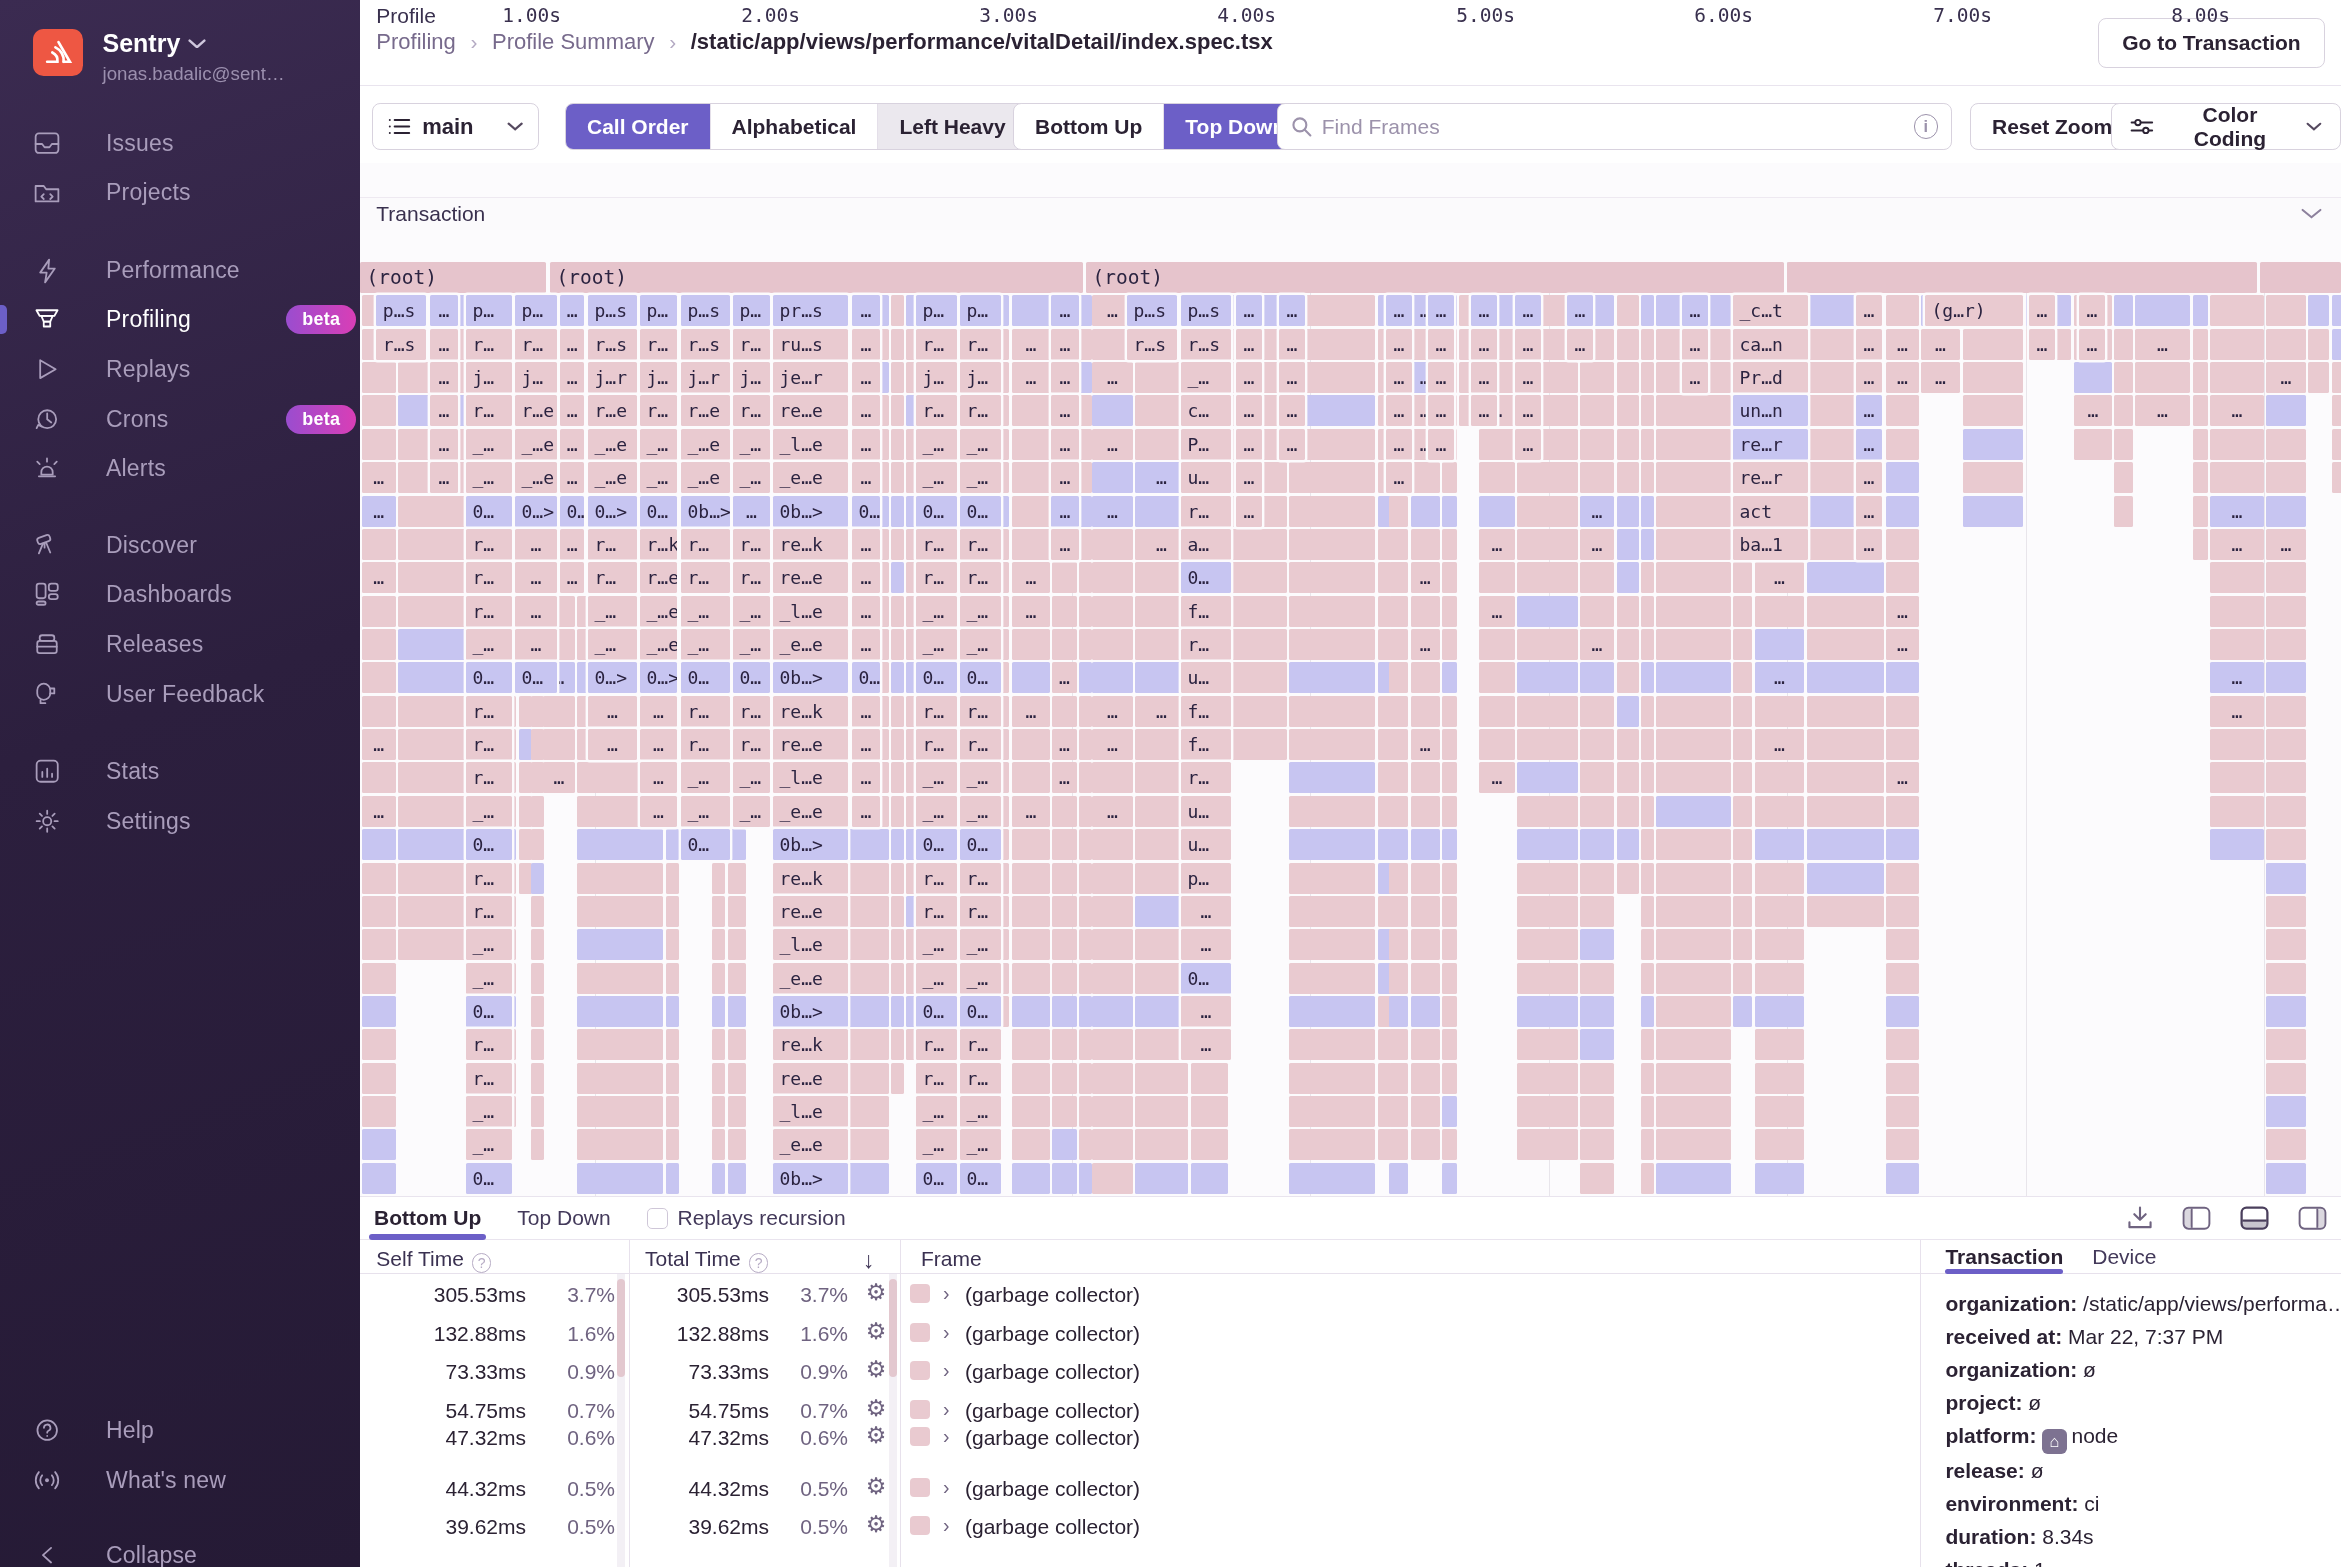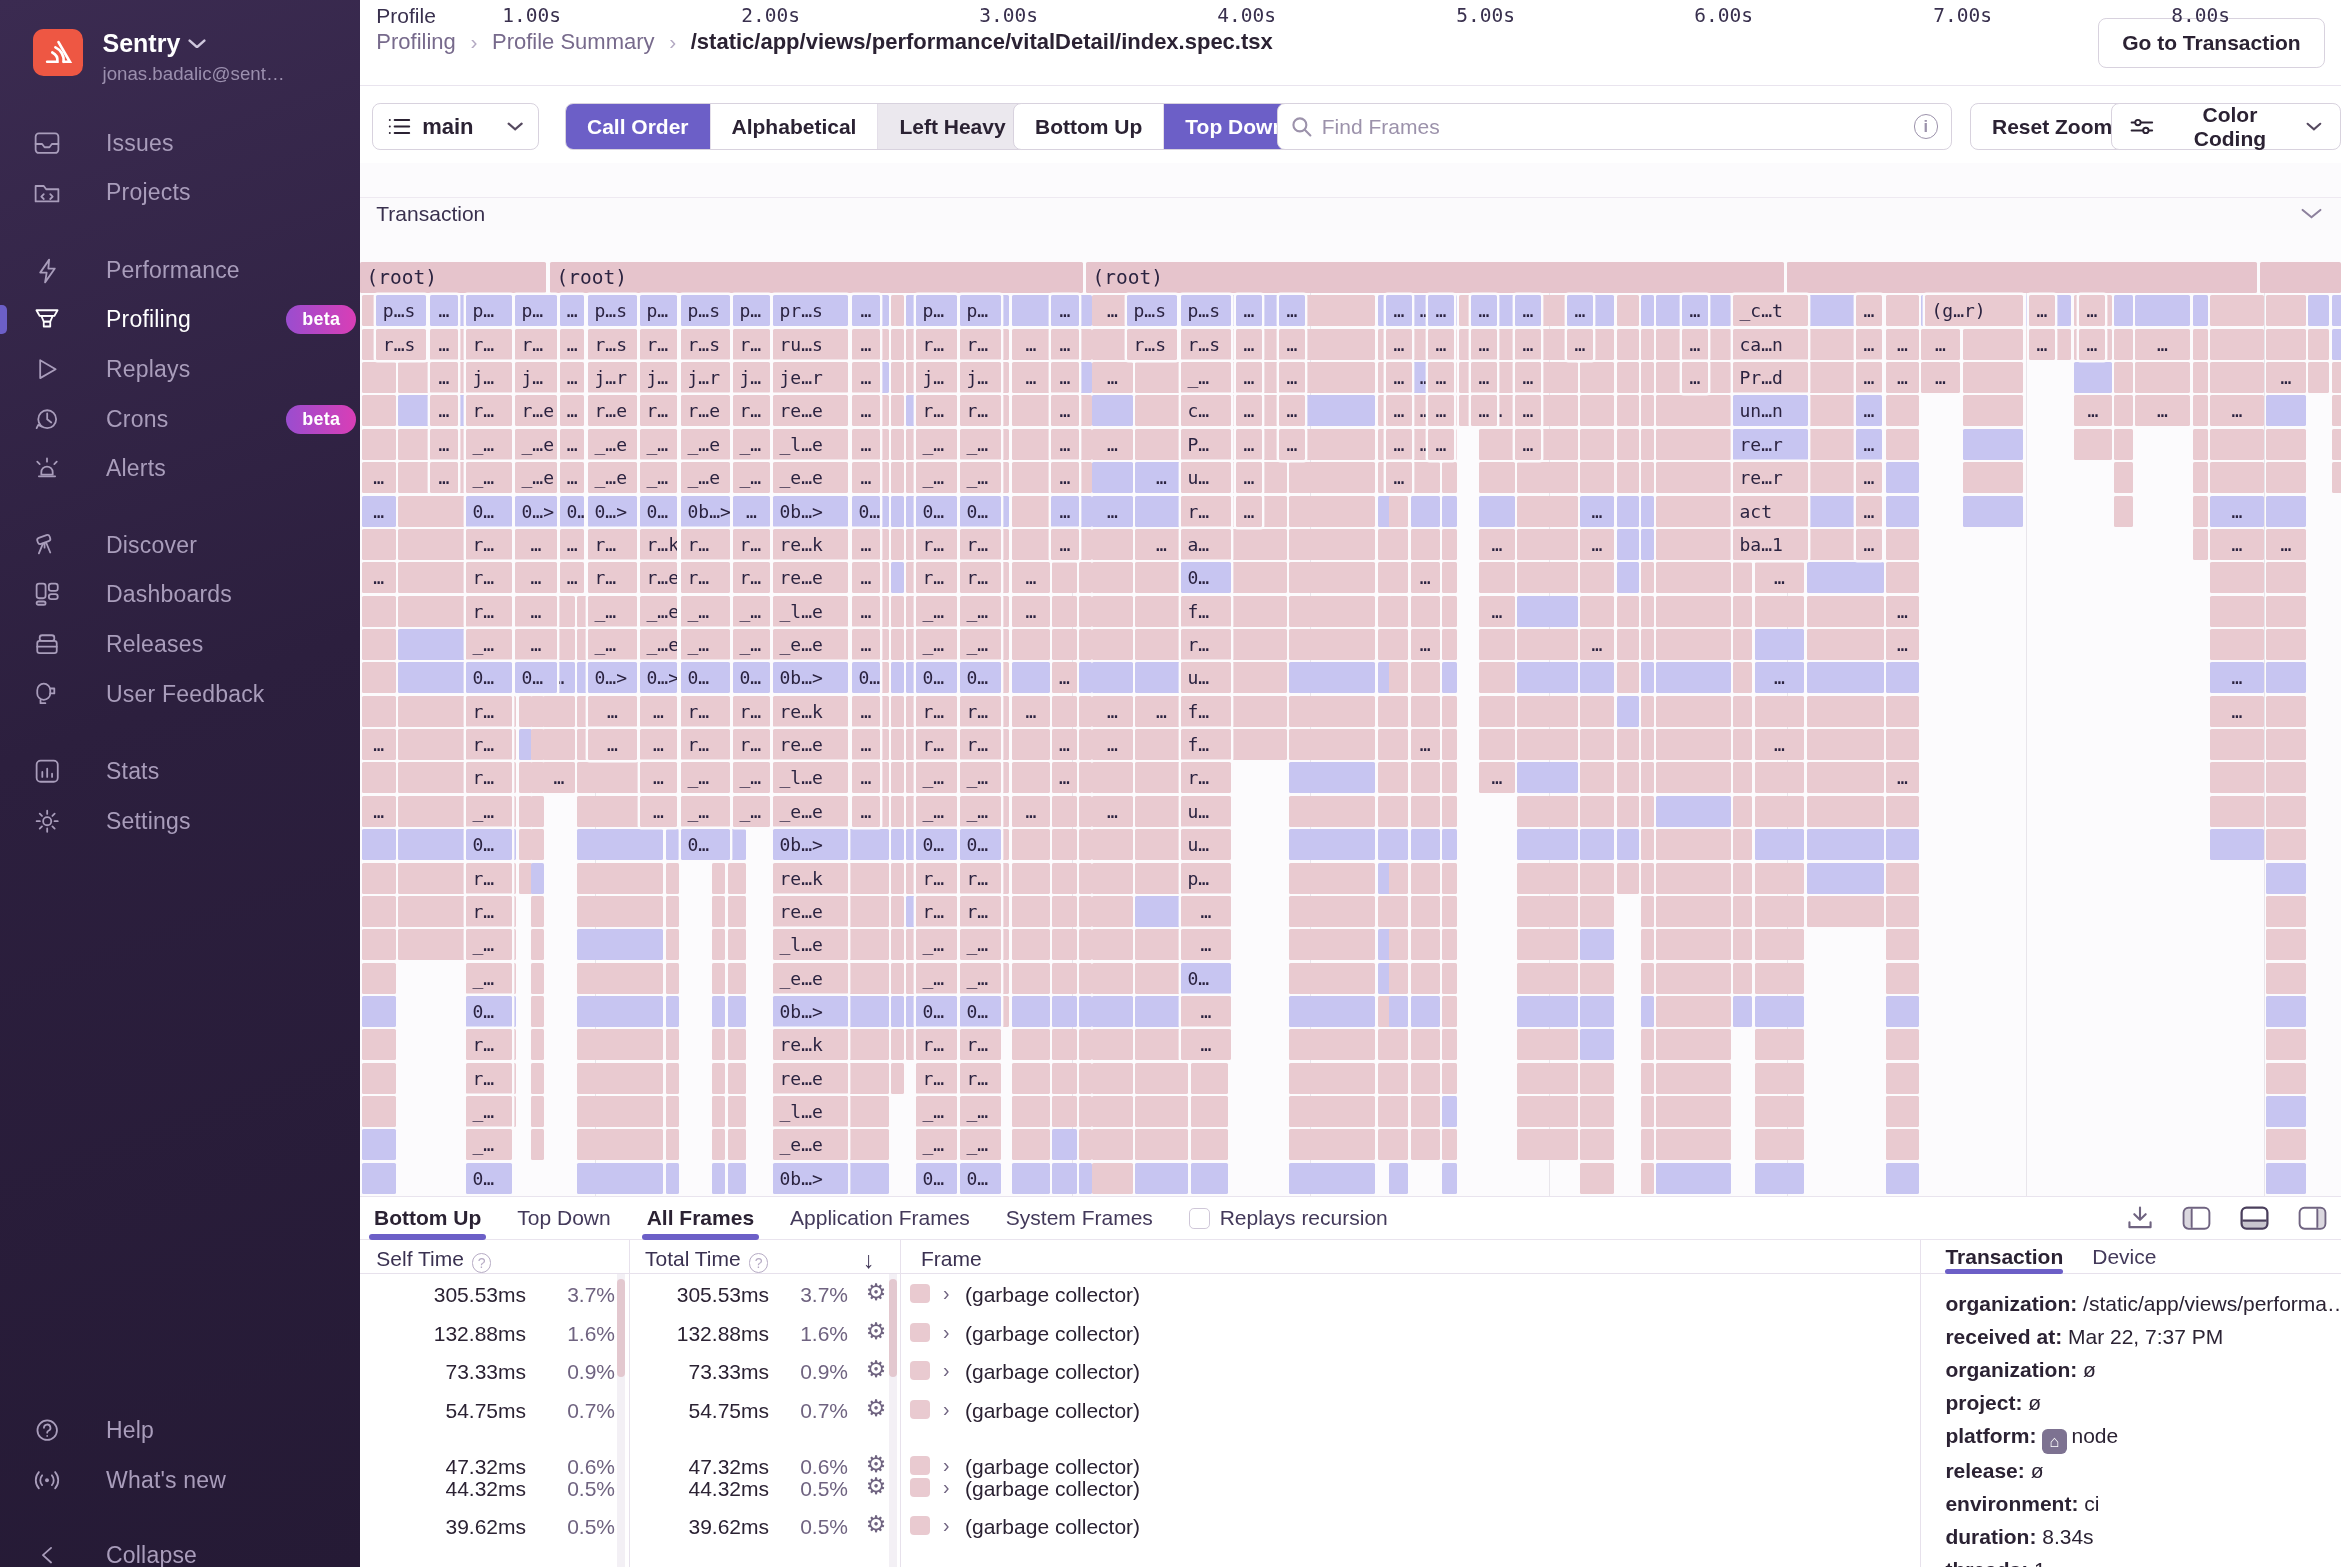"All Frames" span { html: <span> <span>All Frames</span> <span>Application Frames</span> <span>System Frames</span> </span> -> none }
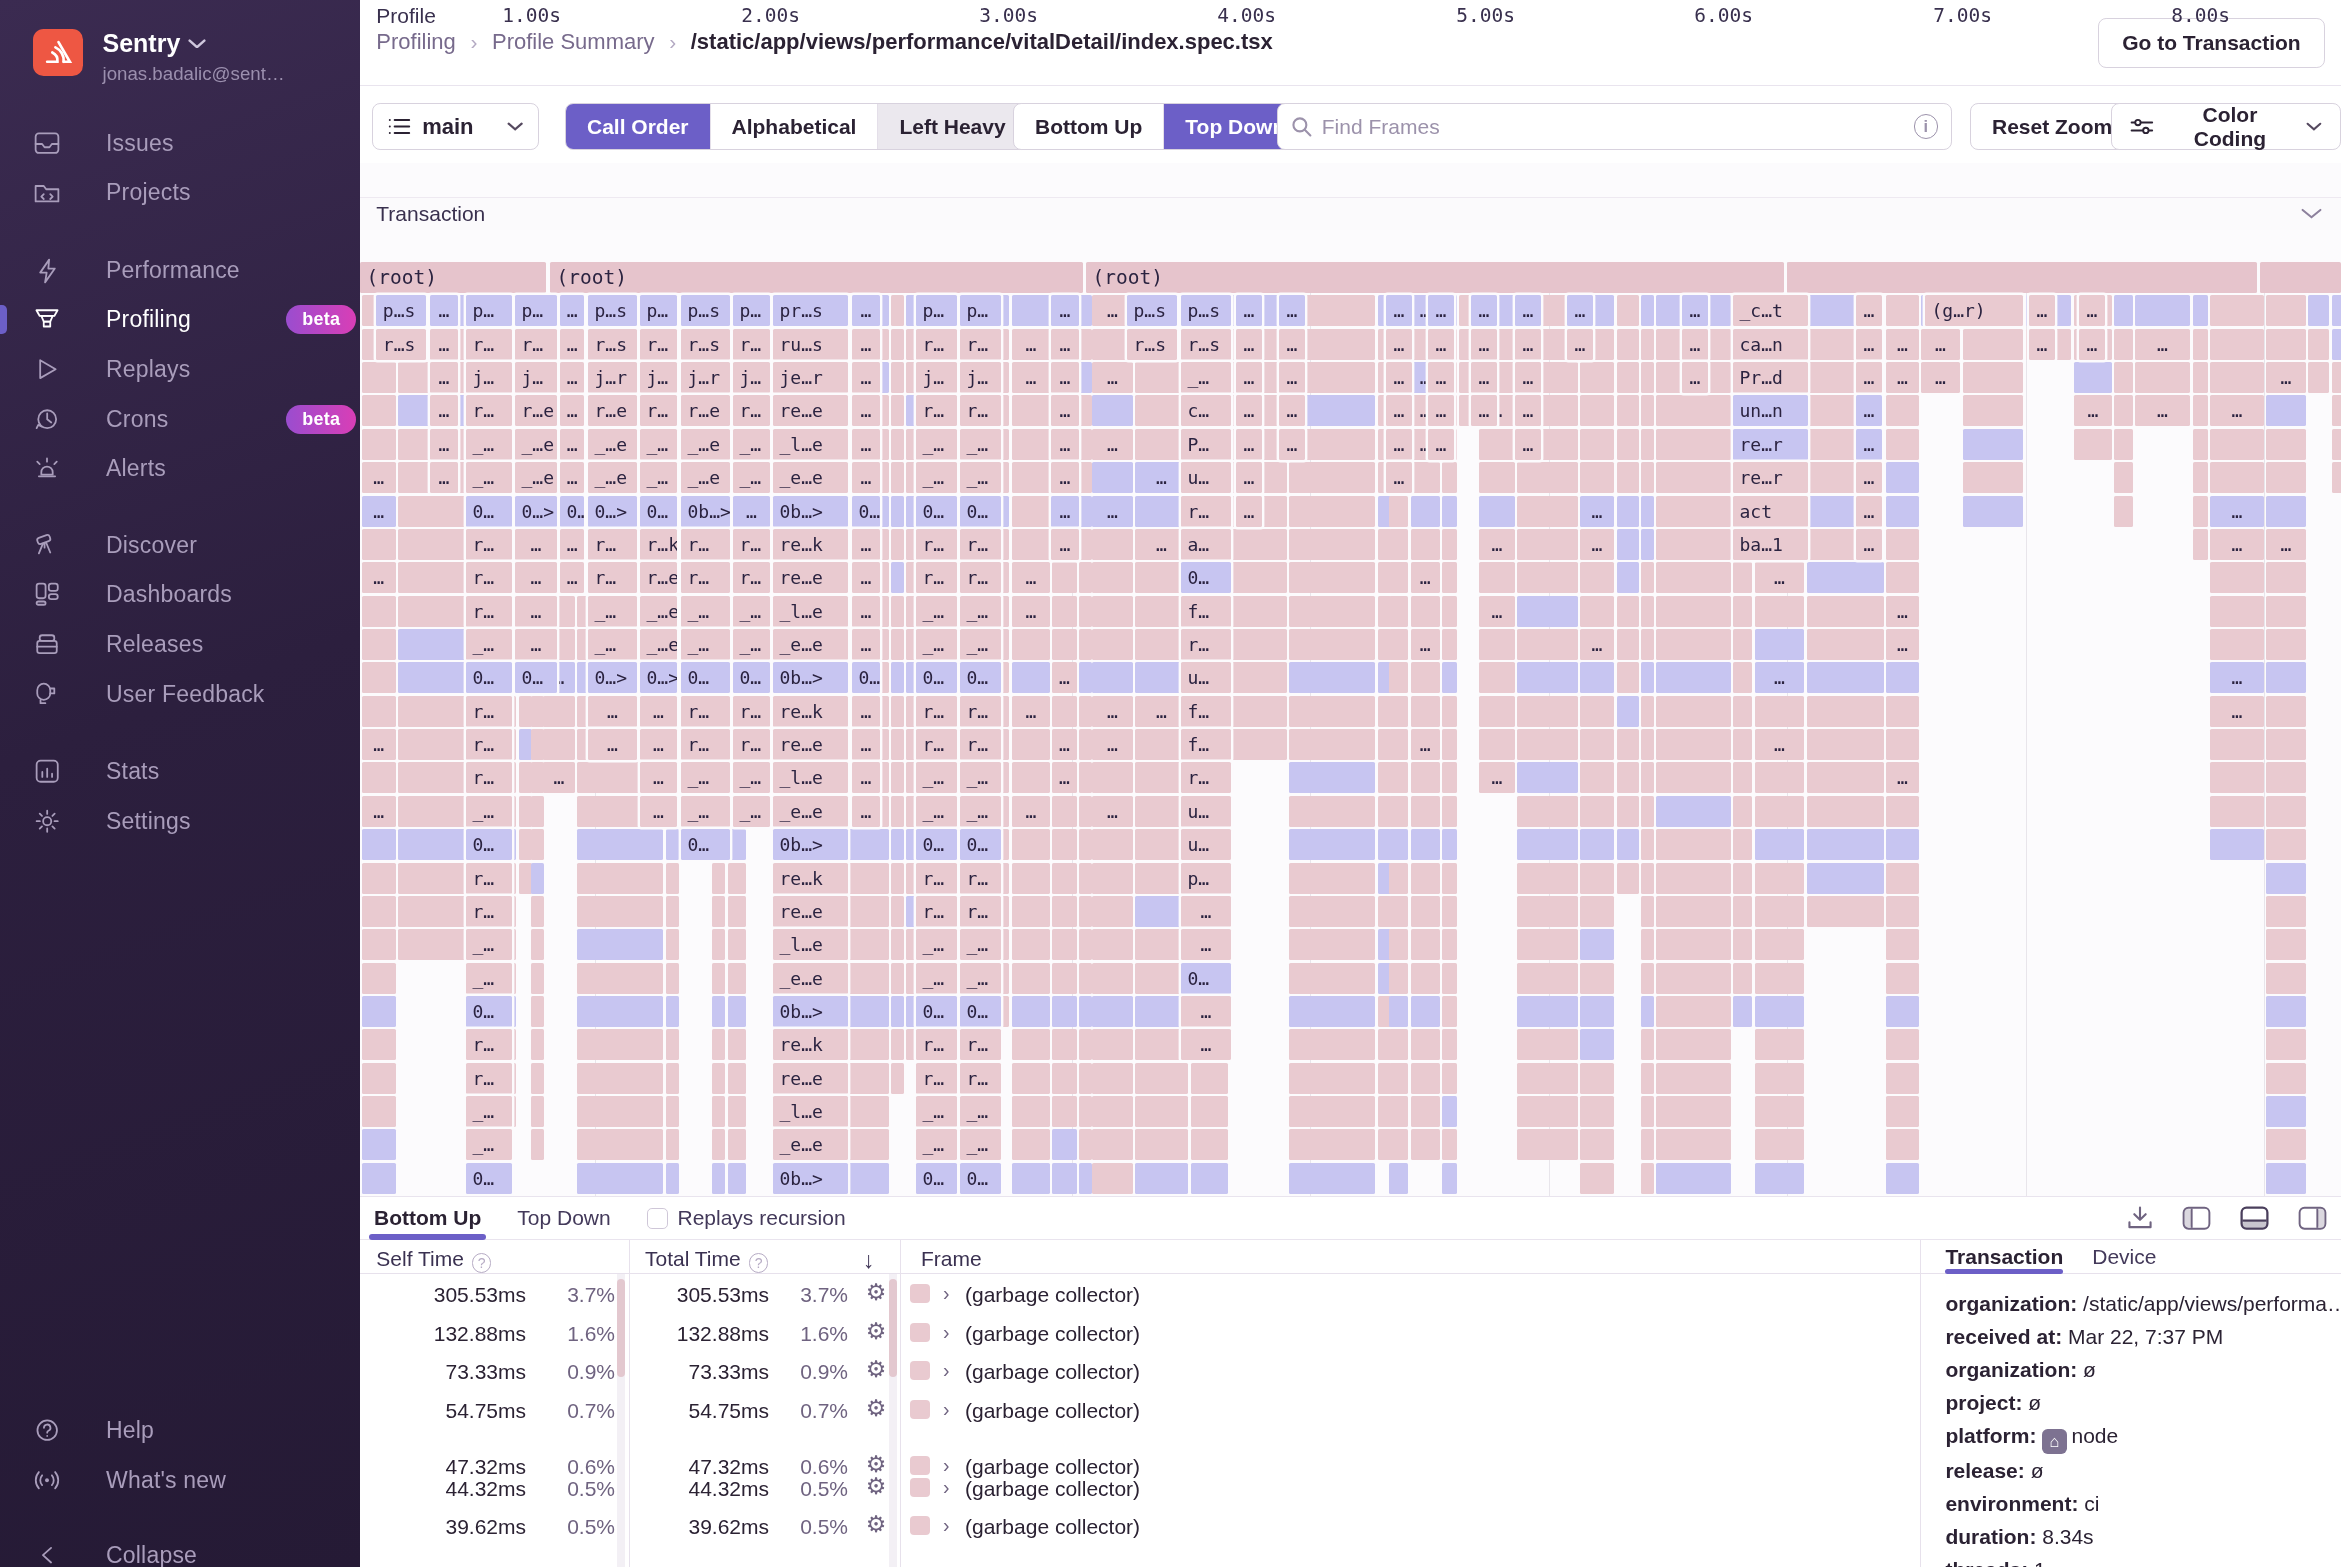"47.32ms" div.trow { top: 172px -> 143px }
